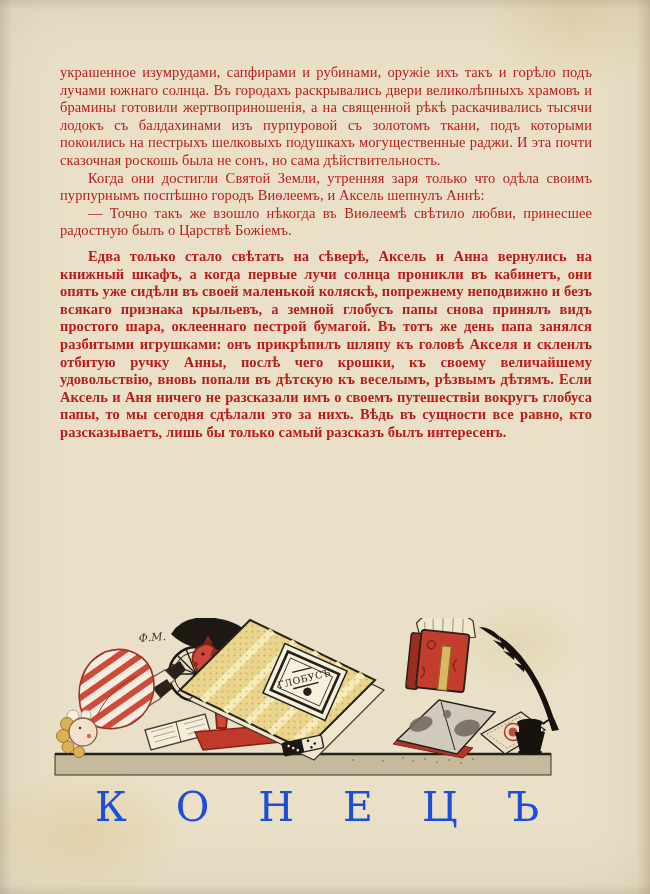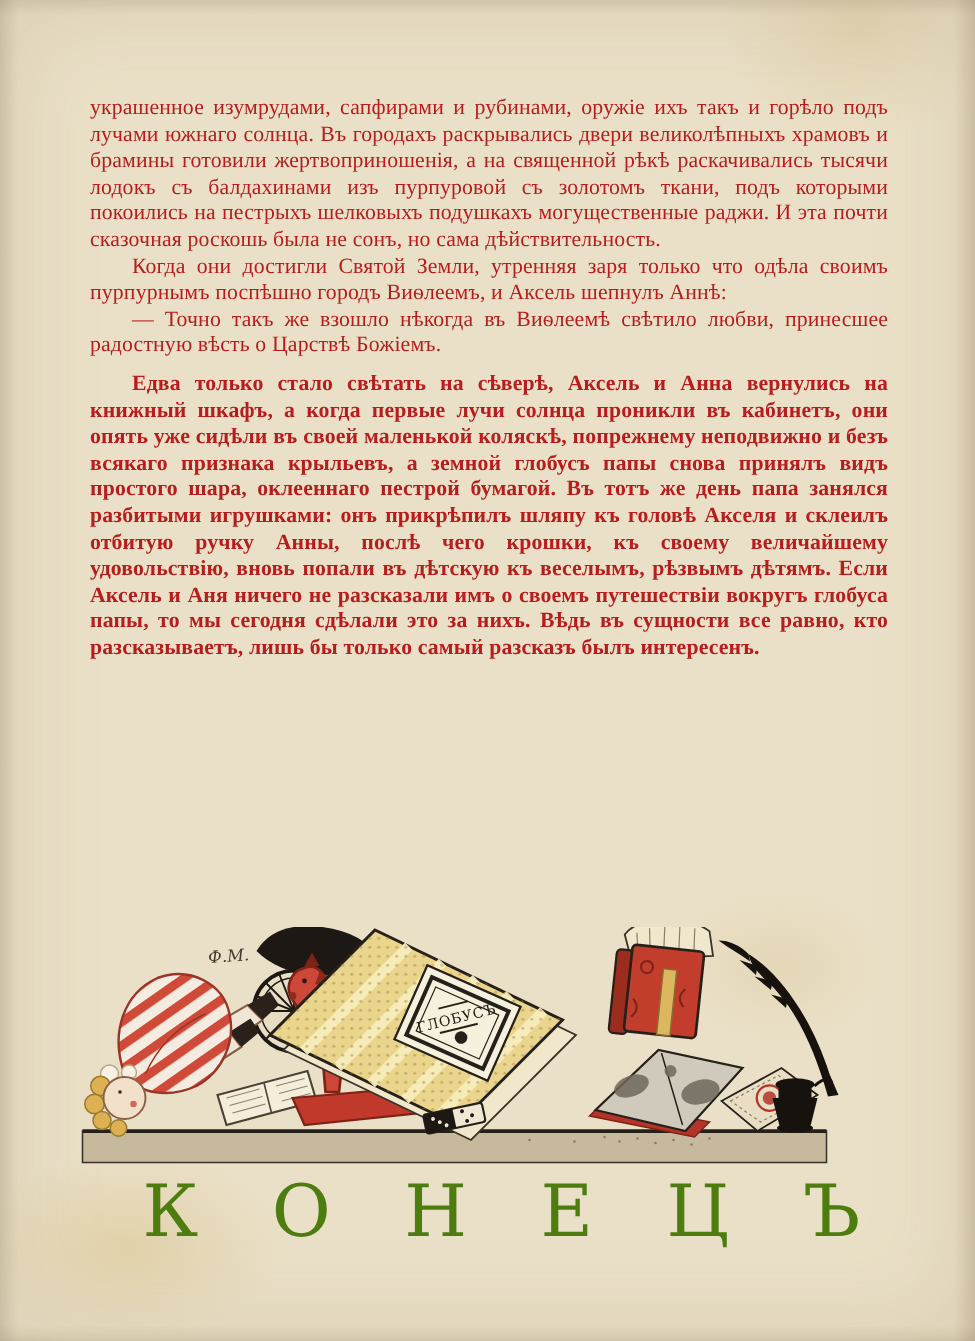"— Точно такъ же взошло" p { text: вѣсть -> былъ }
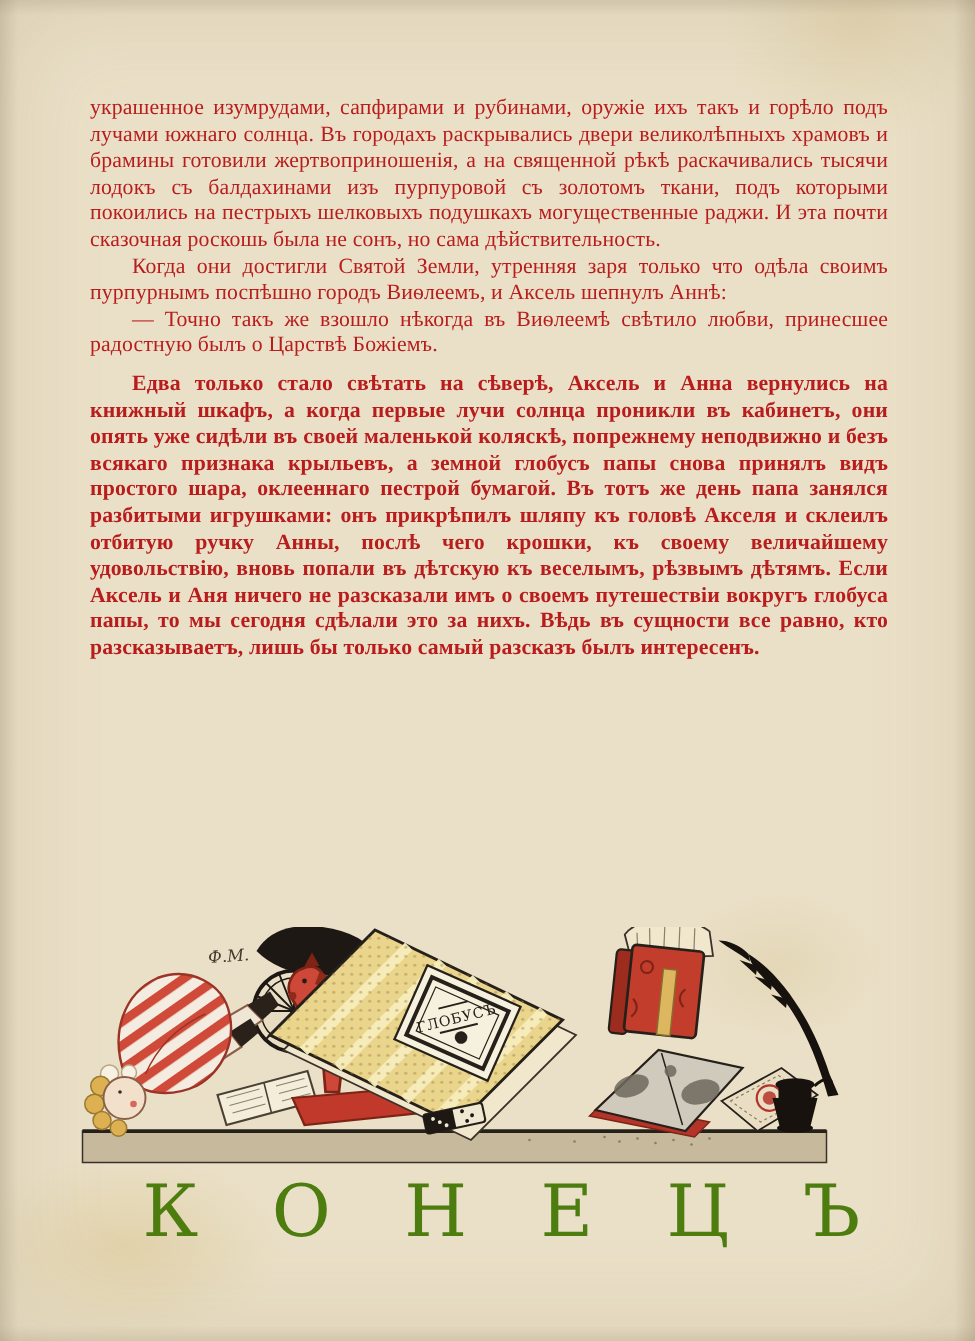"КОНЕЦЪ" .ending span { color: #4d7c0f -> #1d4ed8; font-size: 48px -> 41px }
